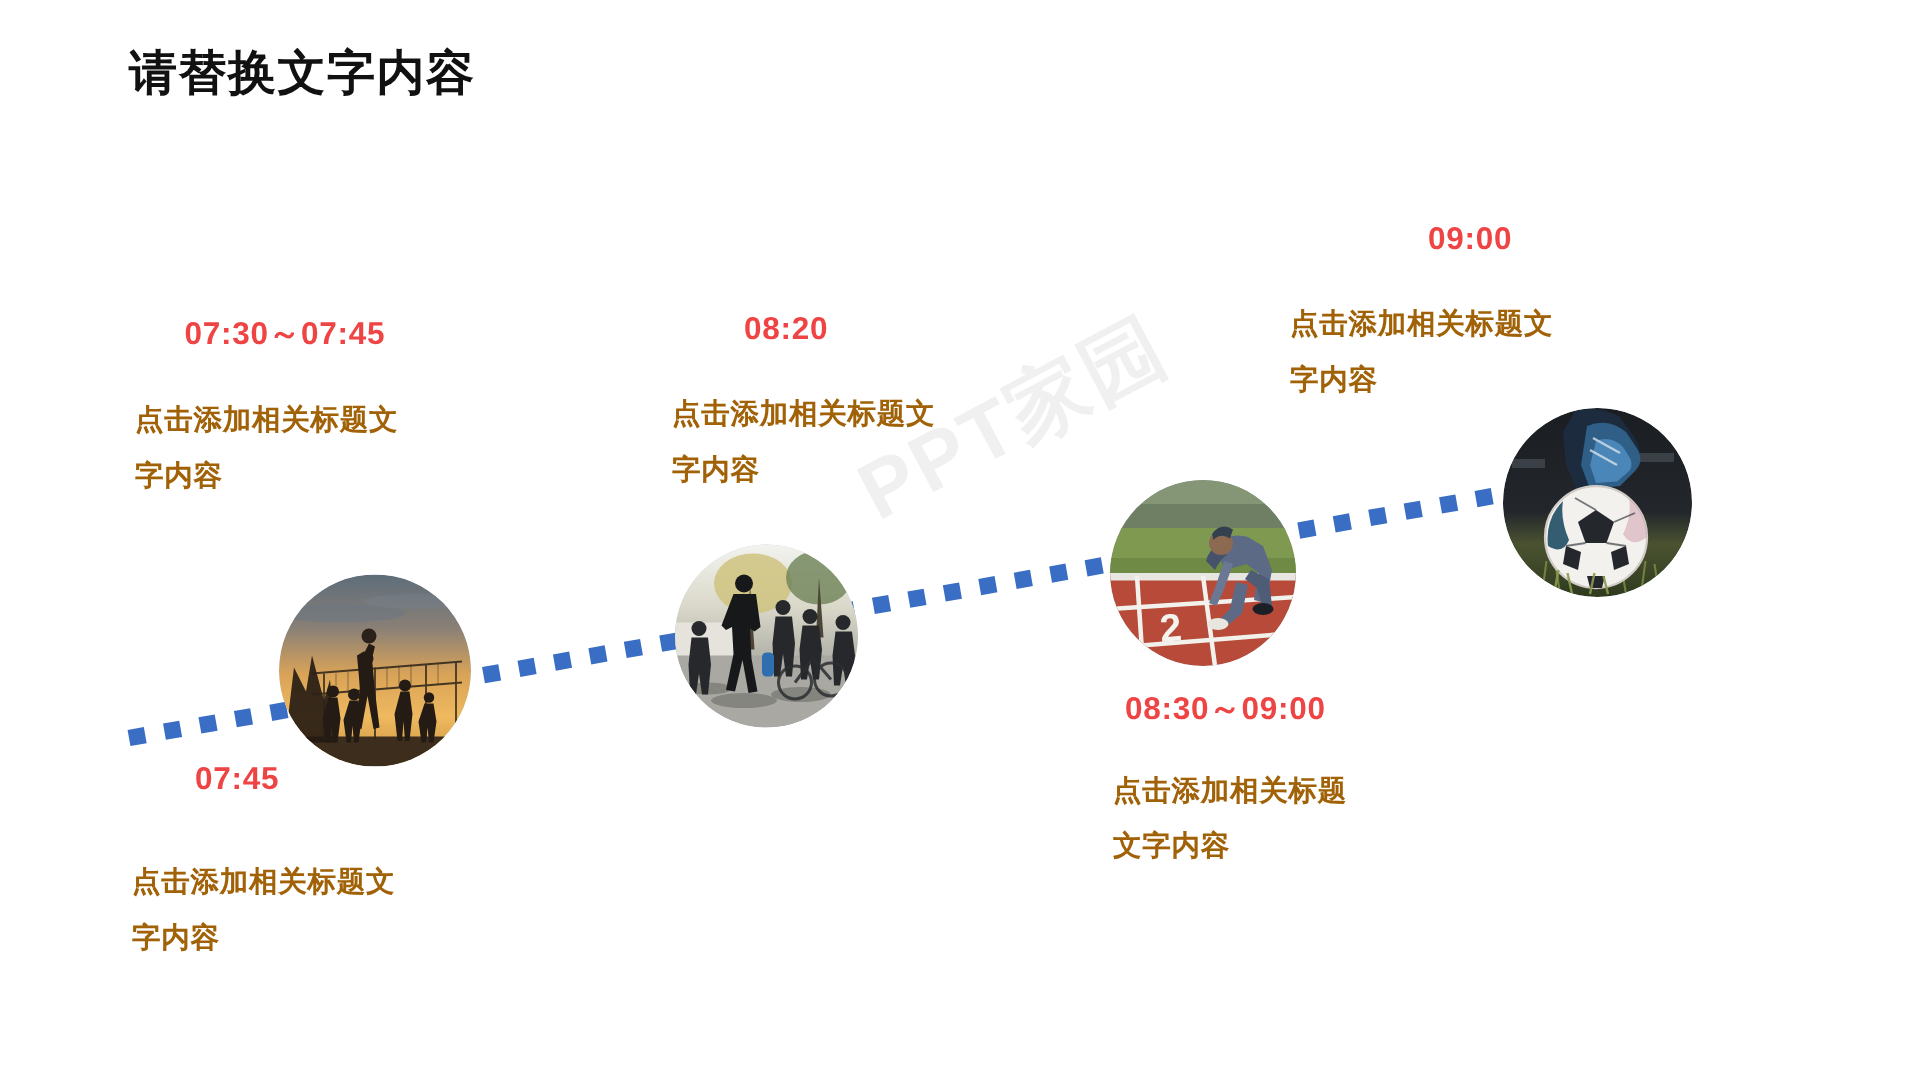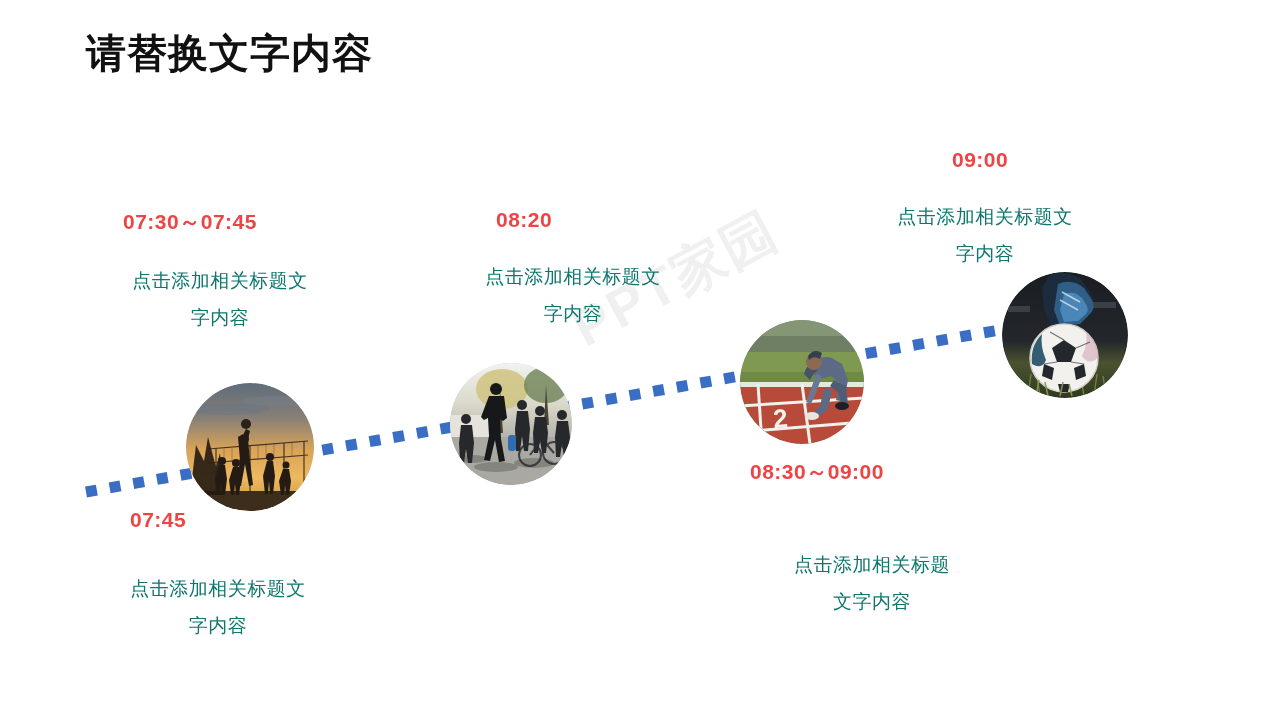"请替换文字内容" .slide-title { font-size: 40px -> 32px }
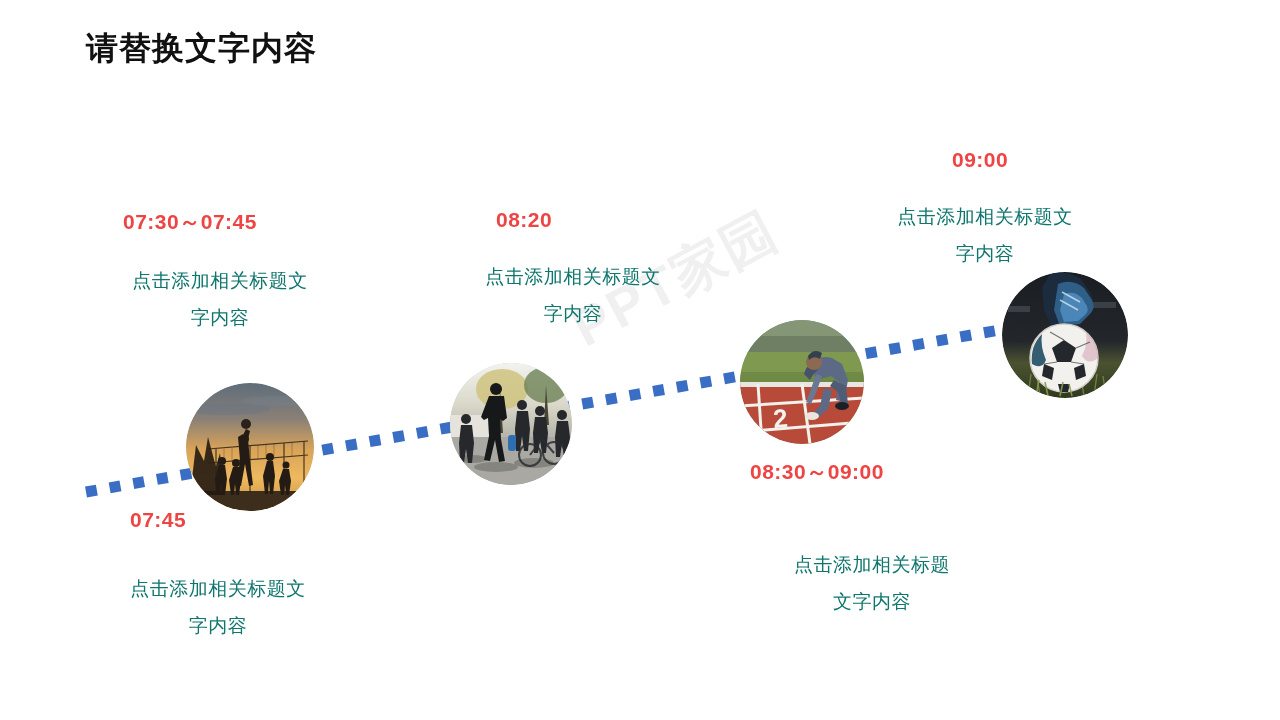"点击添加相关标题文" .caption .body { color: #0f766e -> #a16207; font-weight: 400 -> 700; text-align: center -> none }
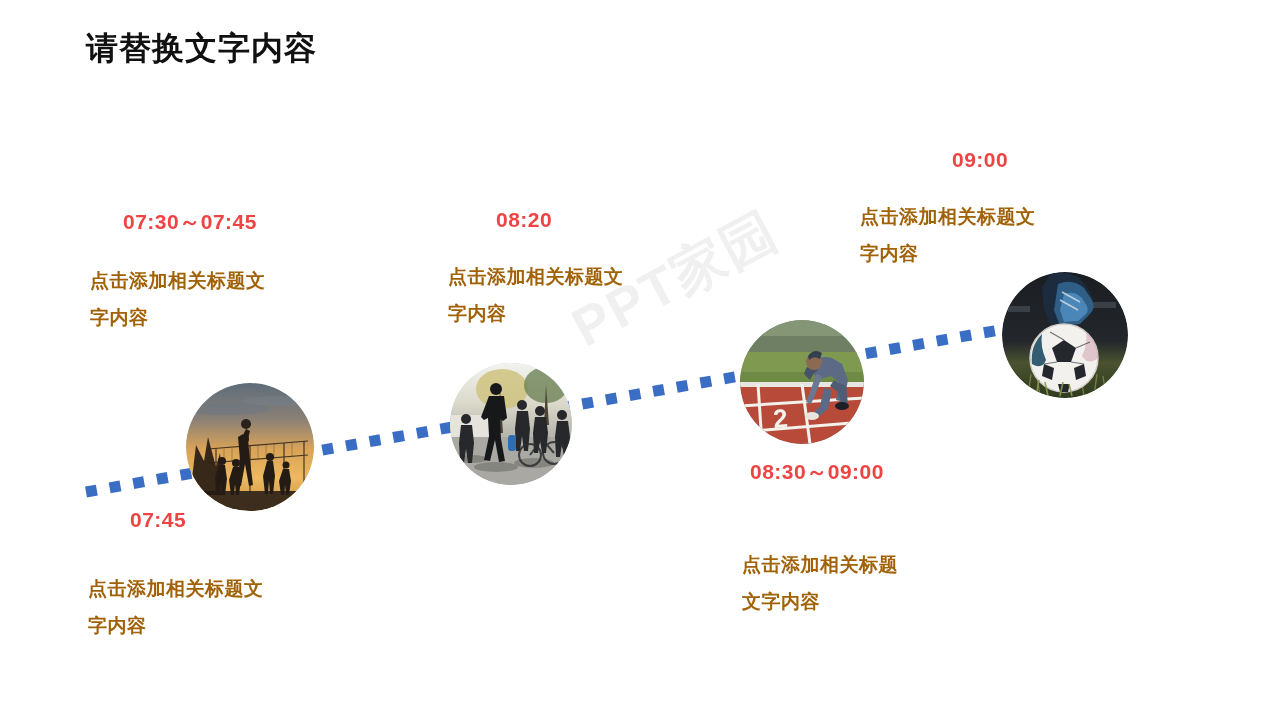"08:30～09:00" .cap3 .time { margin-bottom: 60px -> 23px }
